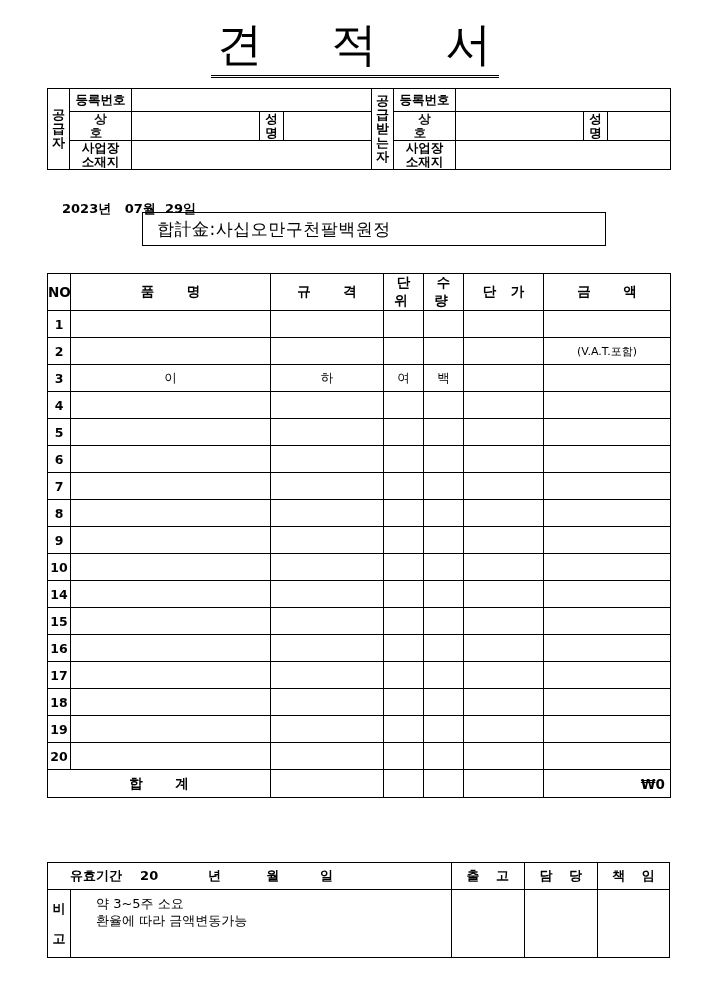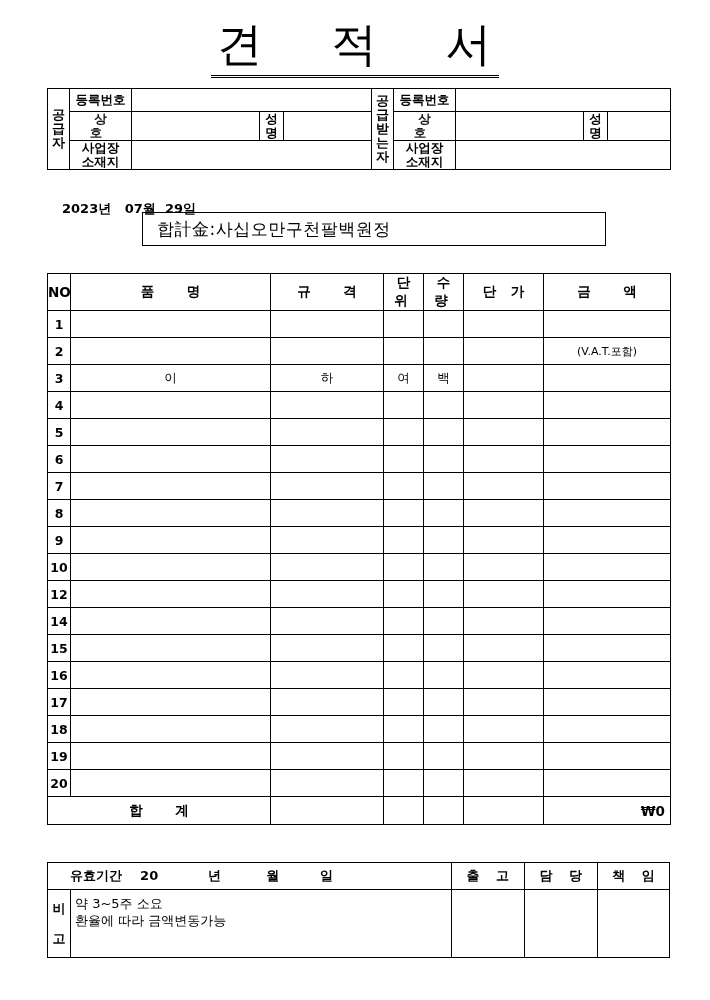"12" tr { html: <tr> <td>12</td> <td></td> <td></td> <td></td> <td></td> <td></td> <td></td> </tr> -> none }
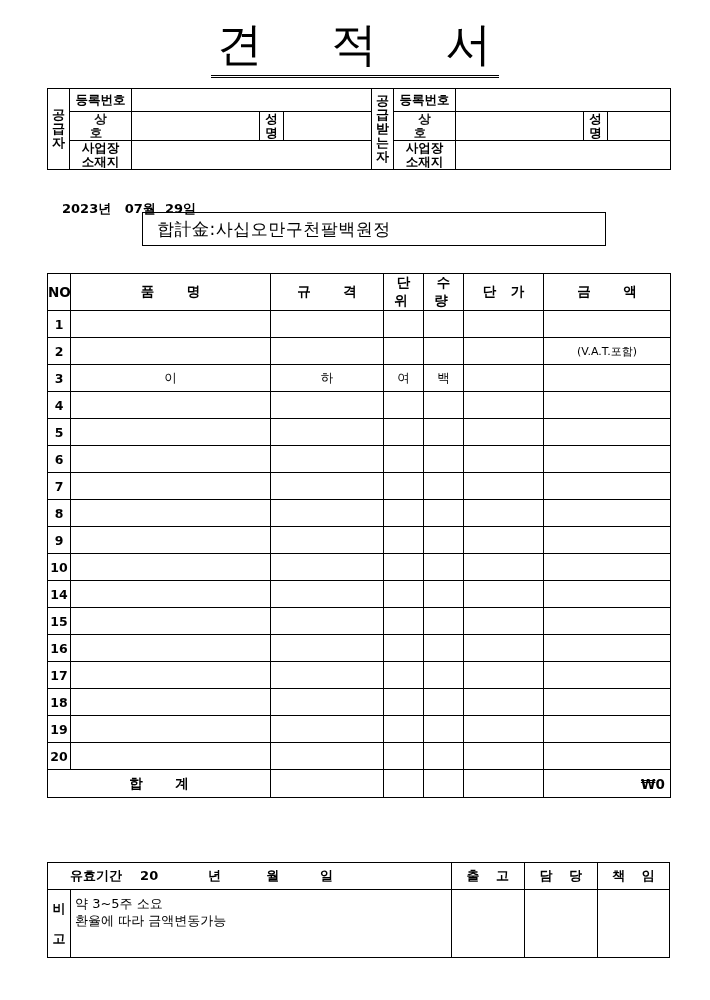"약 3~5주 소요" .remark-body div { margin-left: none -> 21px }
